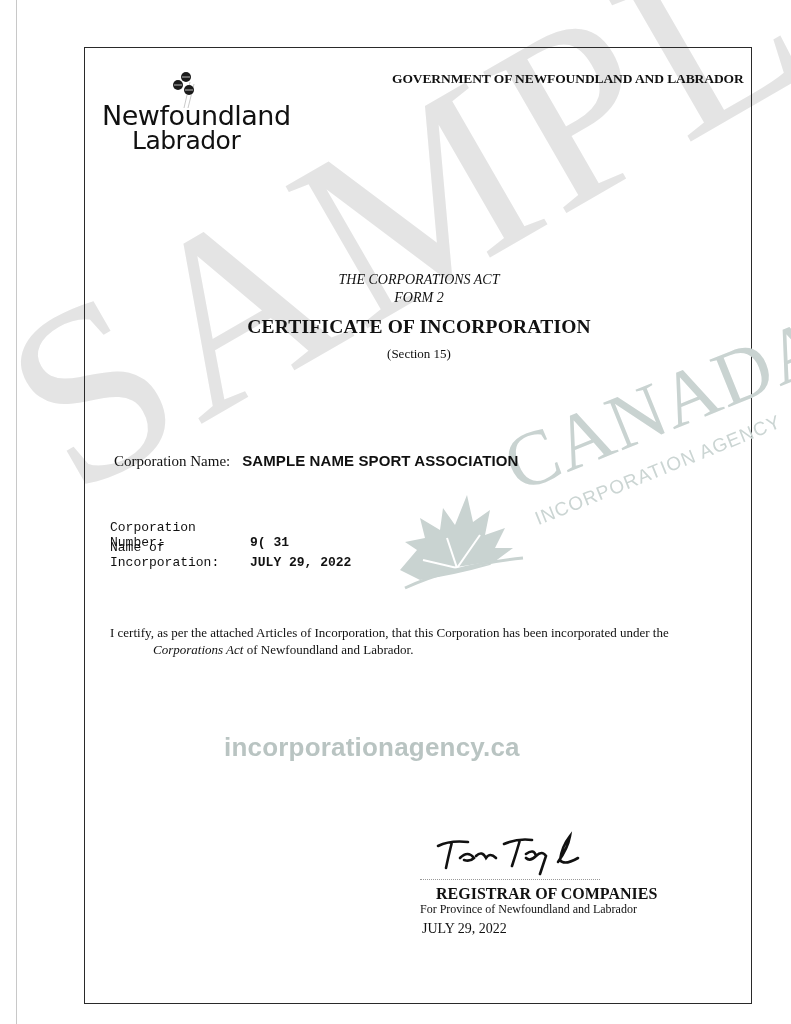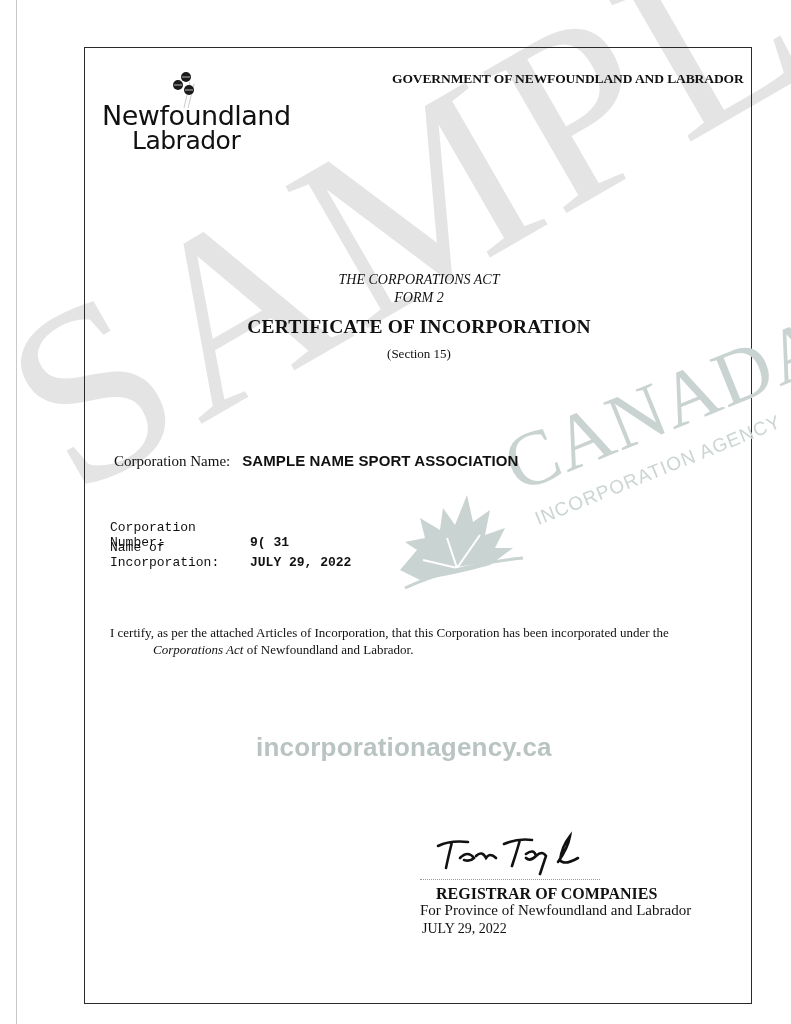"incorporationagency.ca" .wm-url { left: 256px -> 224px }
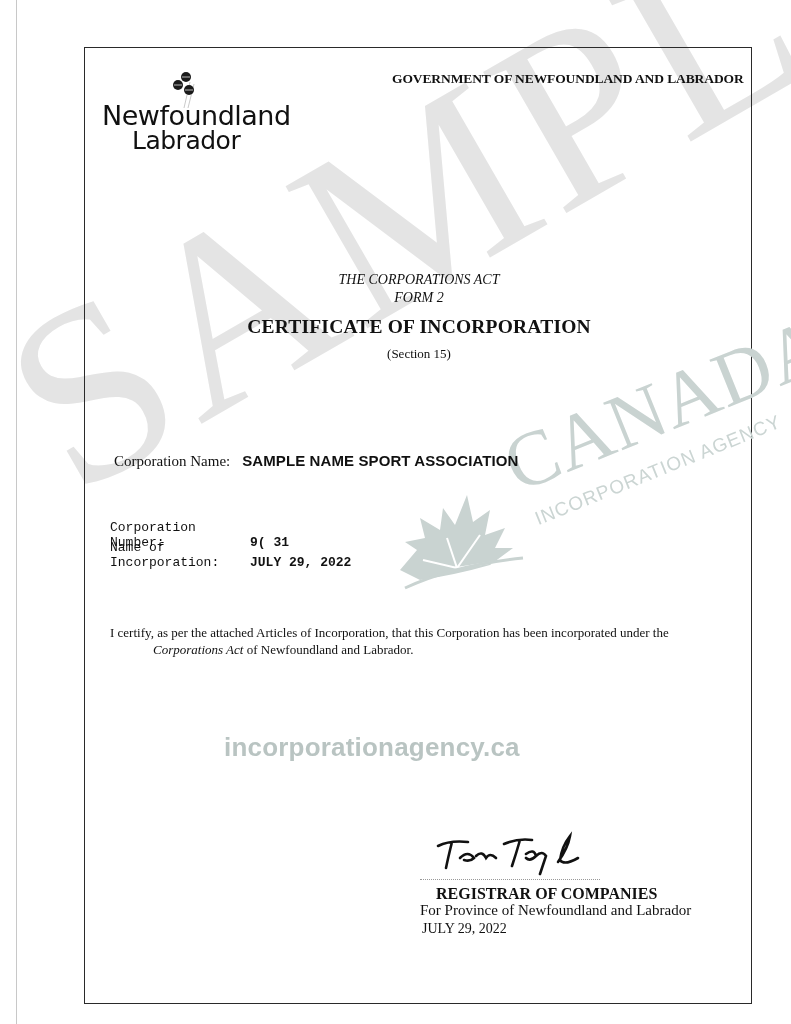"For Province of Newfoundland and" .province { font-size: 15px -> 12px }
